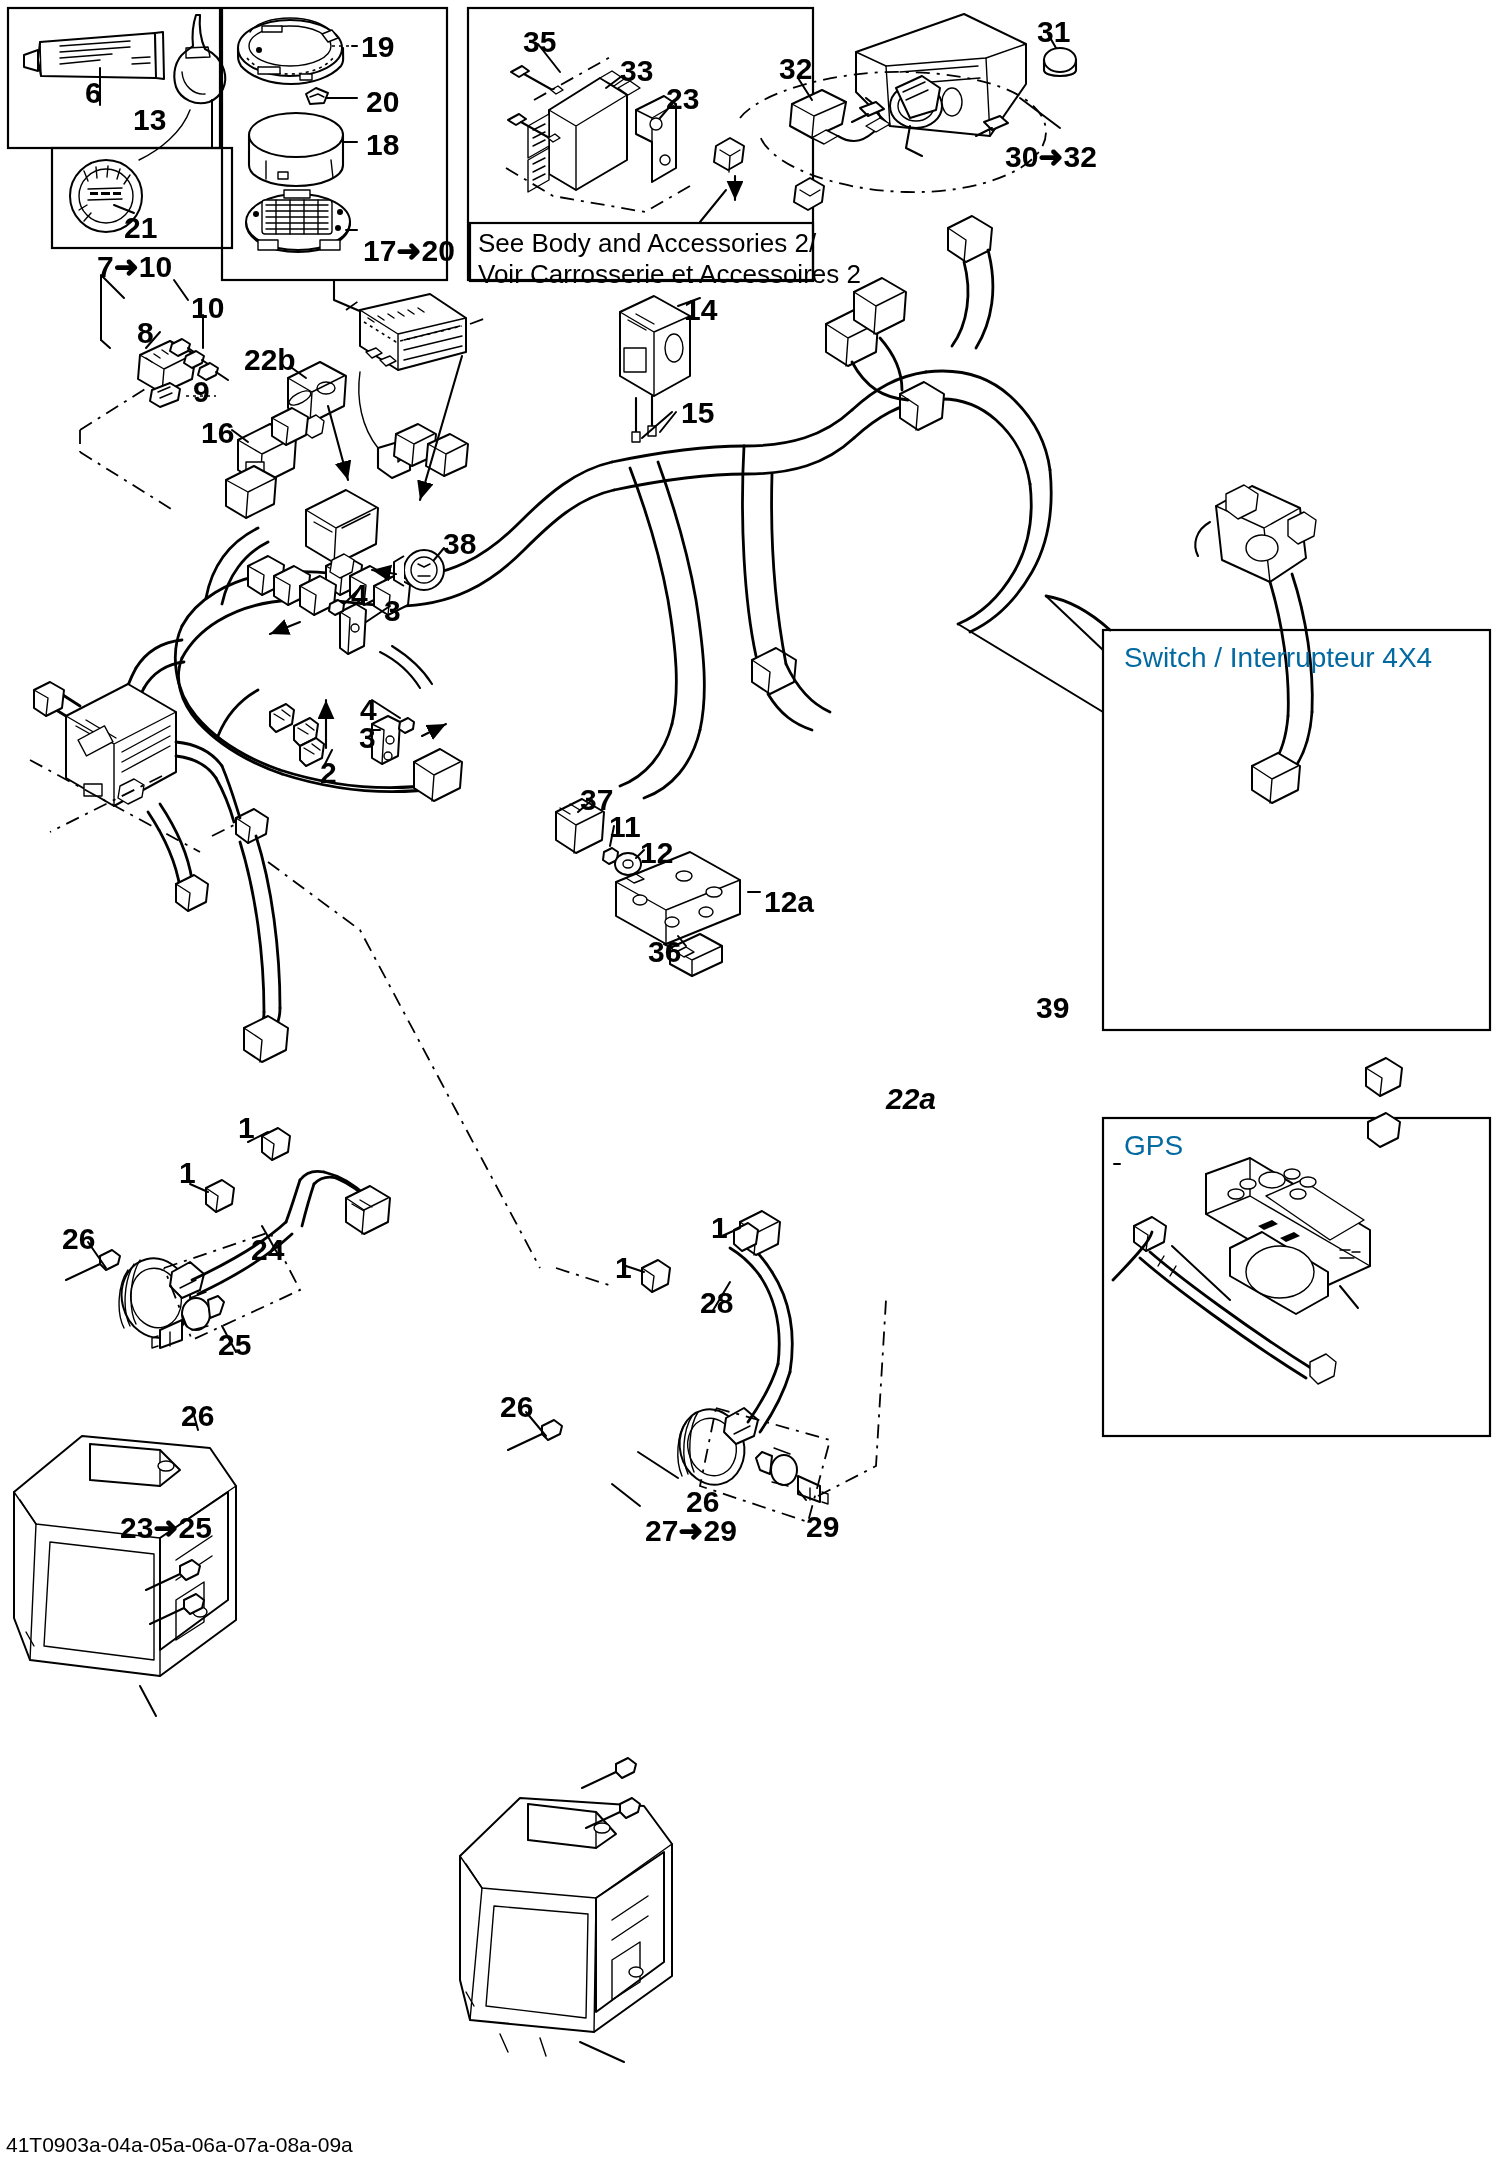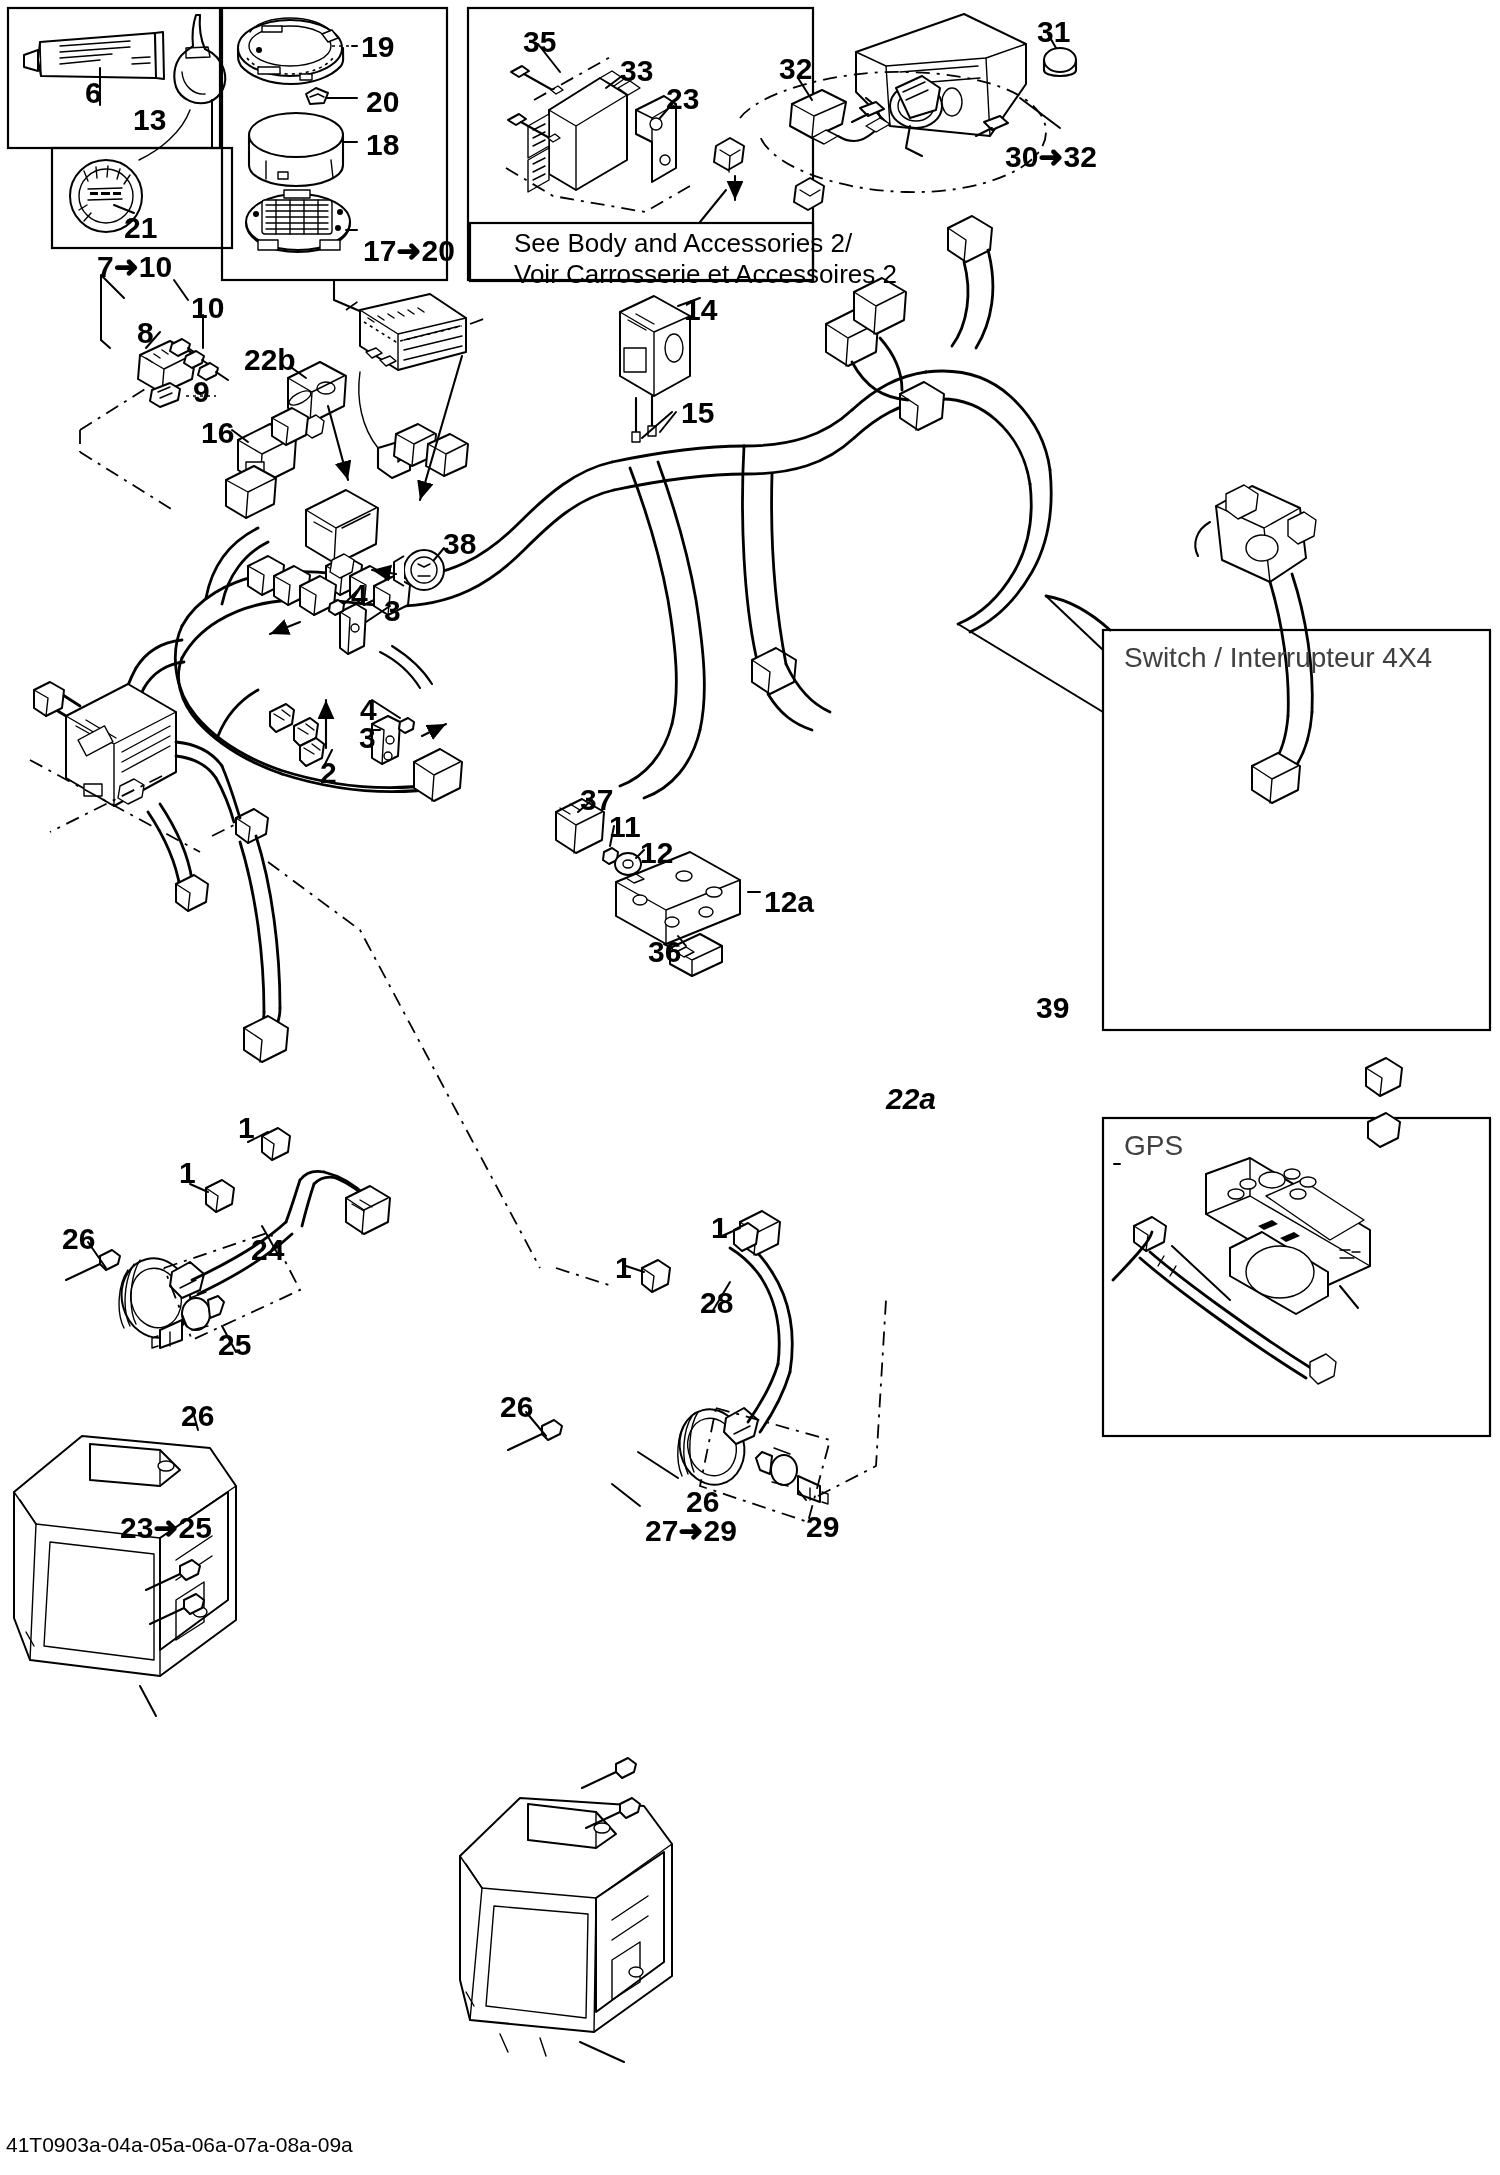"See Body and Accessories 2/" .panel-text { margin-left: 36px -> none }
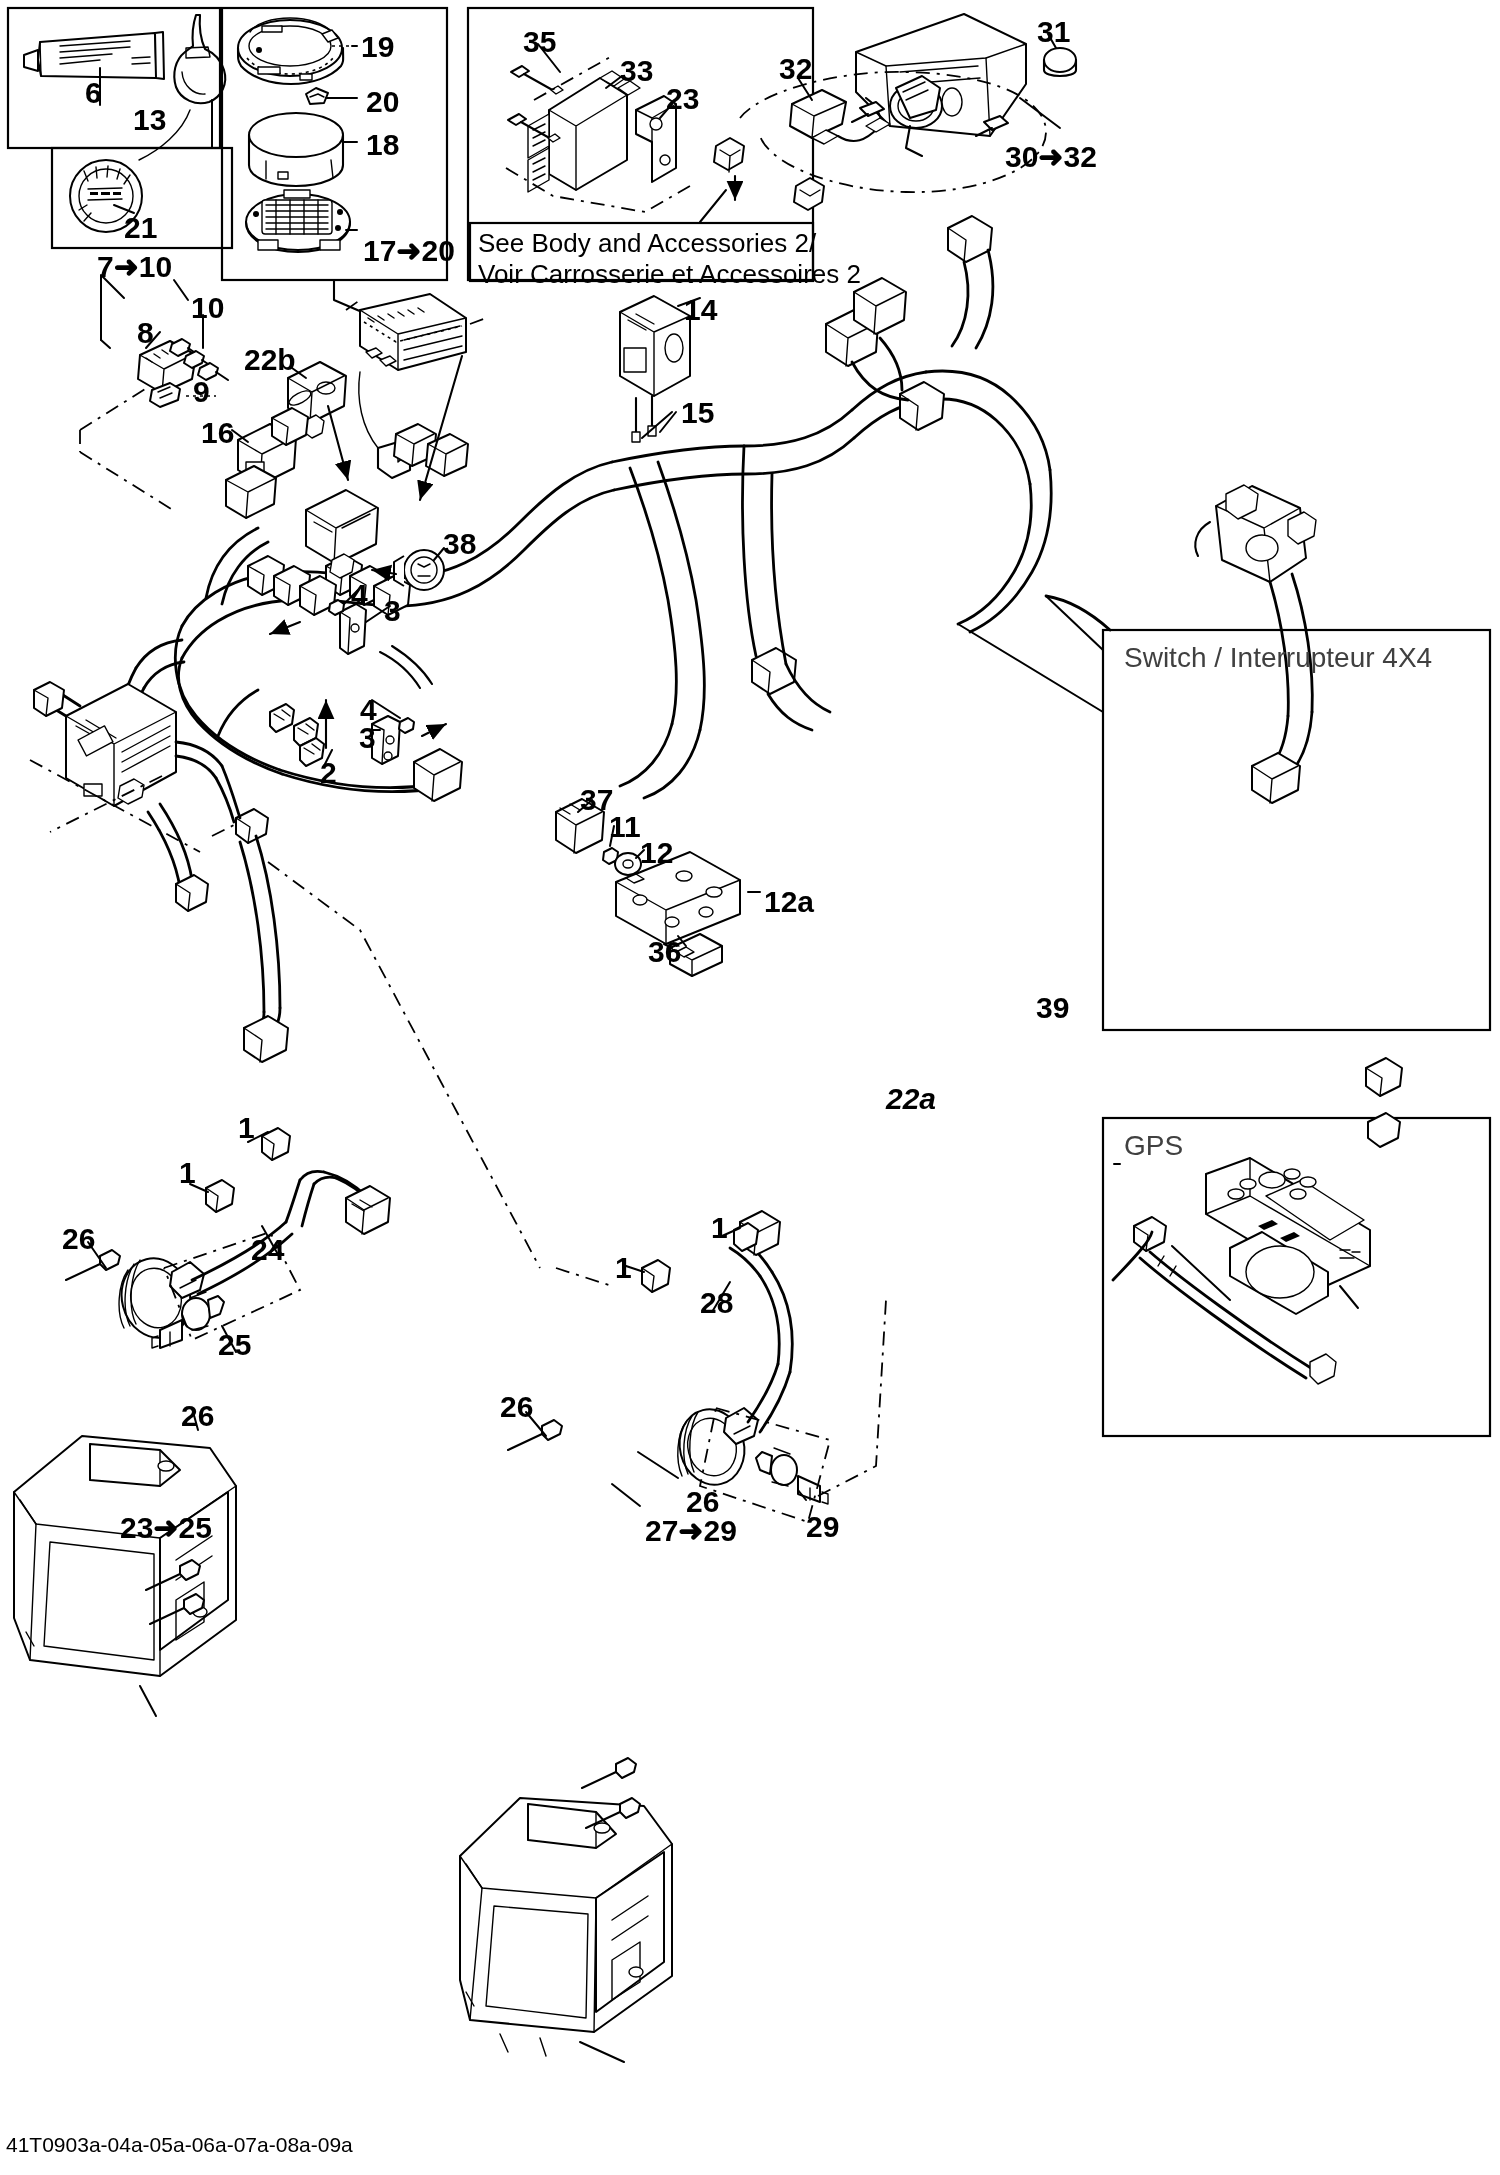"Switch / Interrupteur 4X4" .panel-title { color: #404040 -> #0369a1 }
